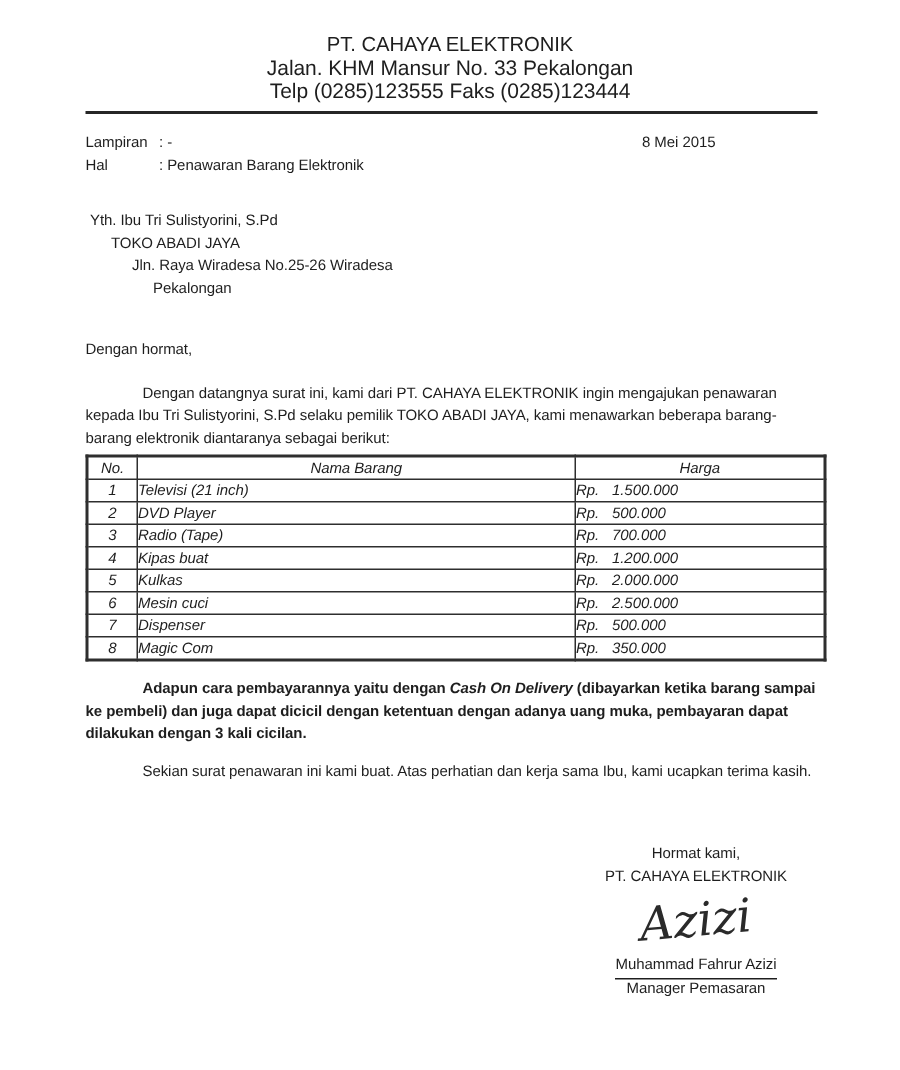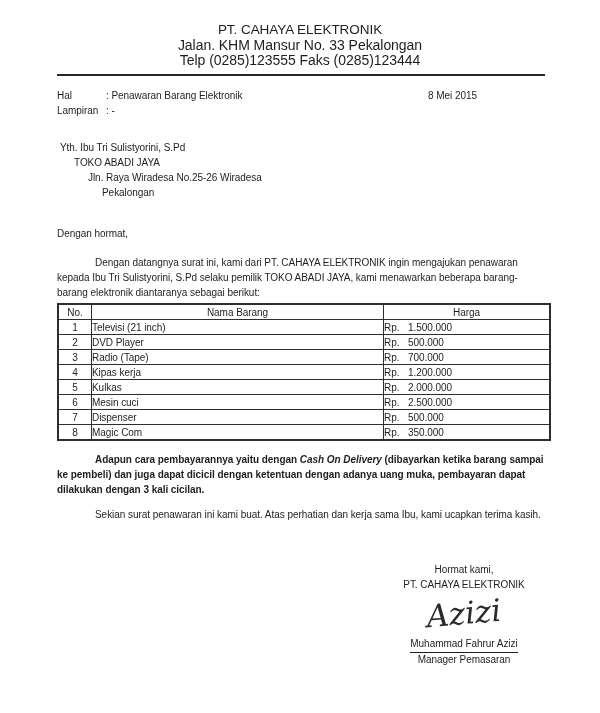"Hal" div.meta-row { order: before "Lampiran" -> after "Lampiran" }
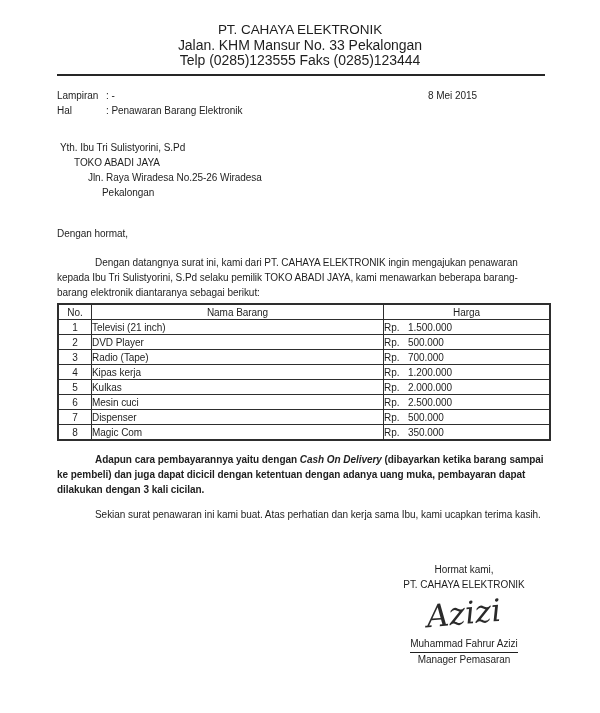"No." table.items th, table.items td { font-style: none -> italic }
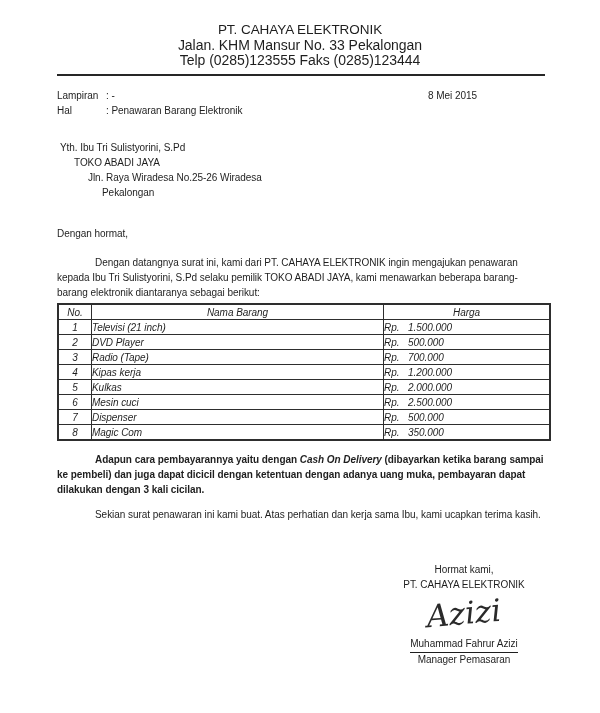"Kipas kerja" td.col-nm { text: kerja -> buat }
